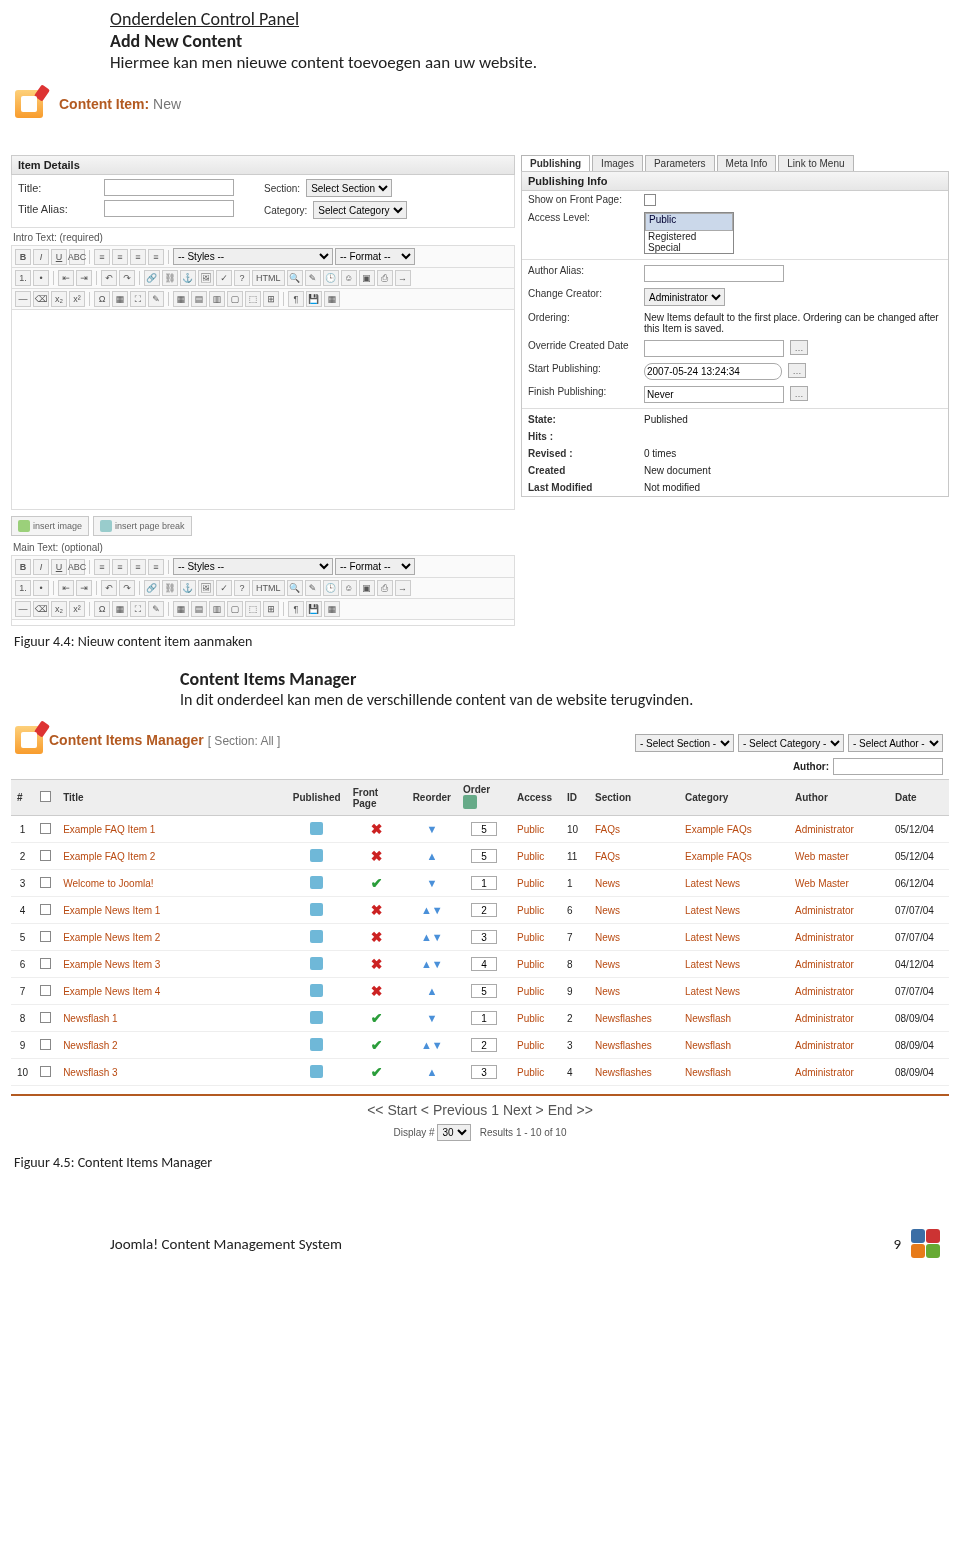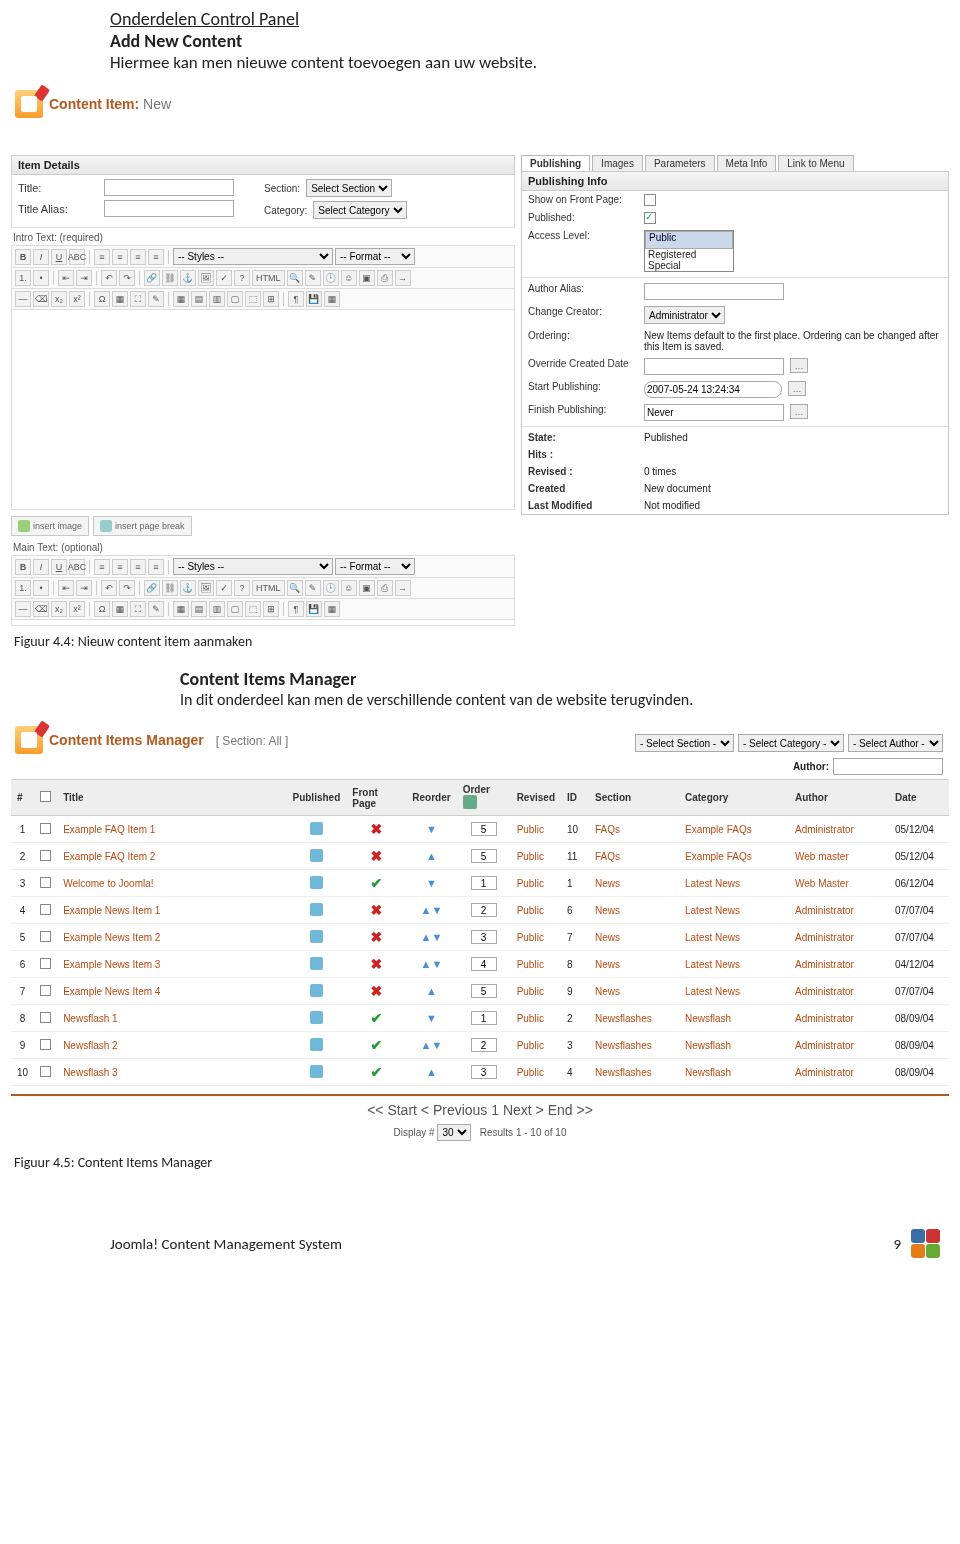"Content Item: New" .ci-head { gap: 6px -> 16px }
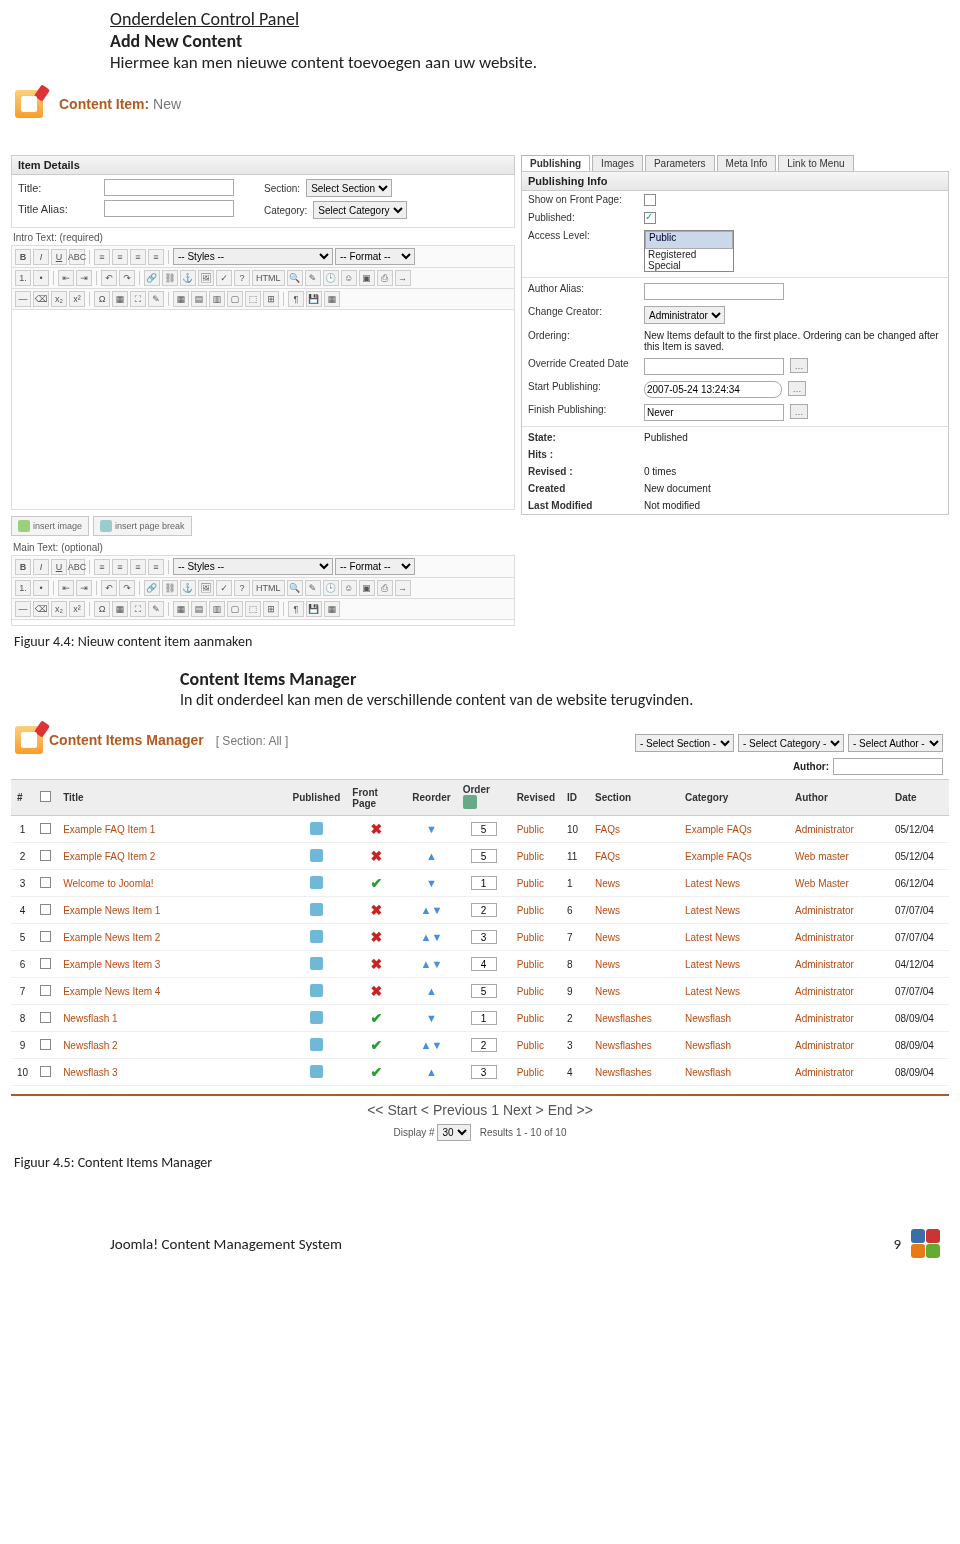"Published:" div.pub-row { html: <div> <span>Published:</span> <span></span> </div> -> none }
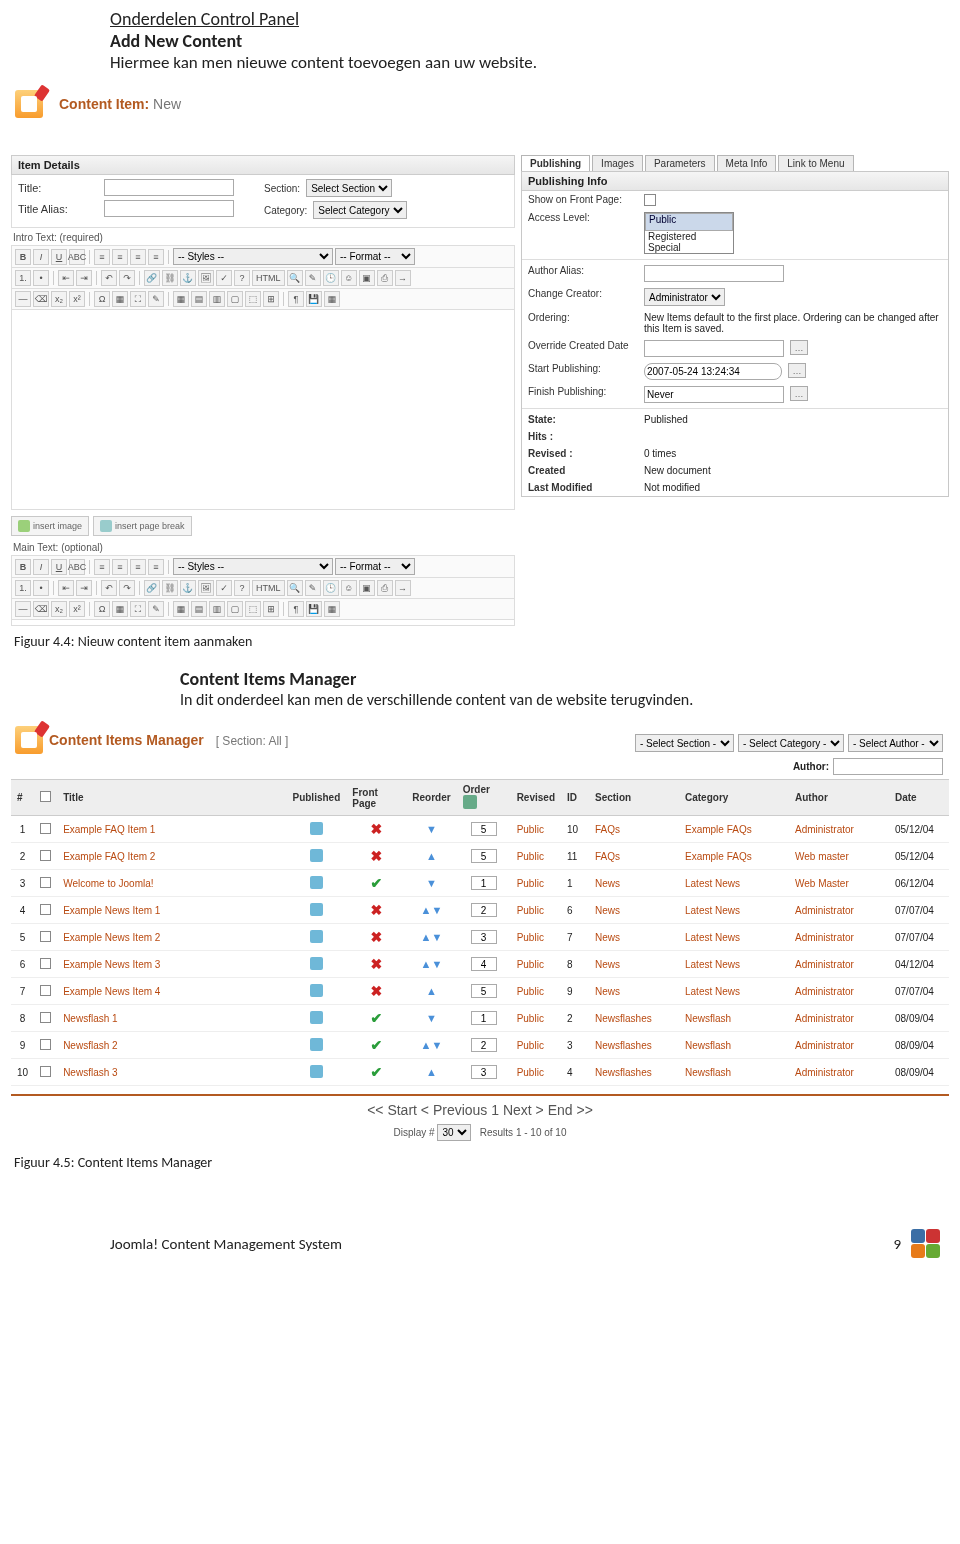"[ Section: All ]" .cim-title .gray { margin-left: 8px -> none }
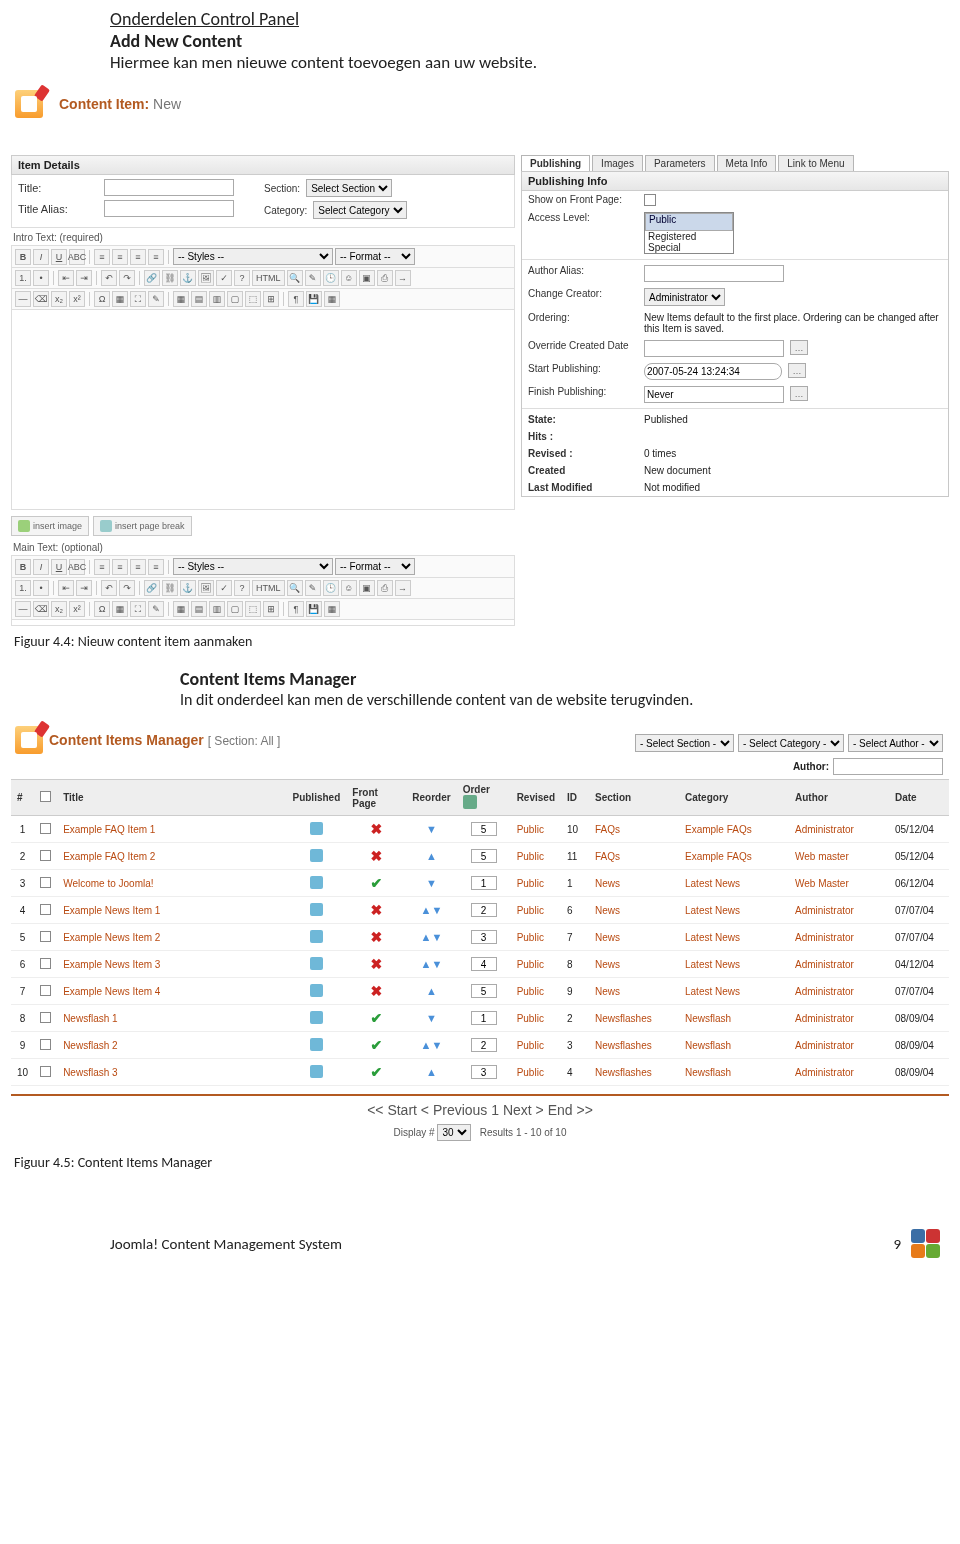"Revised" th { text: Revised -> Access }
